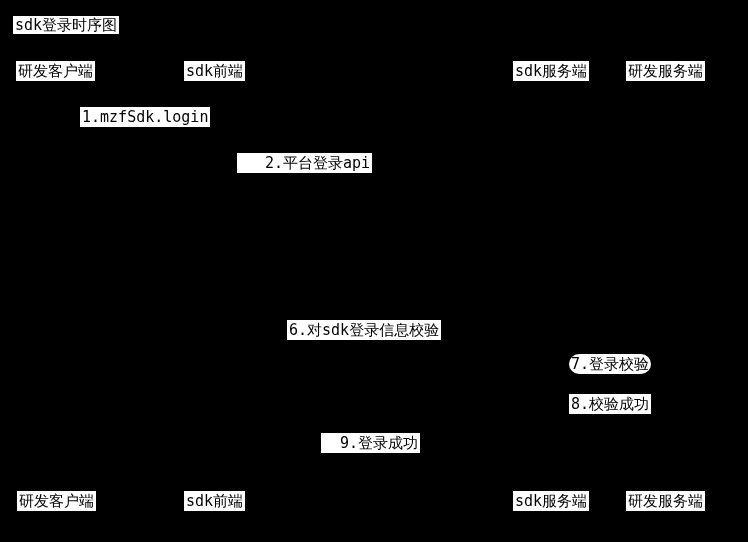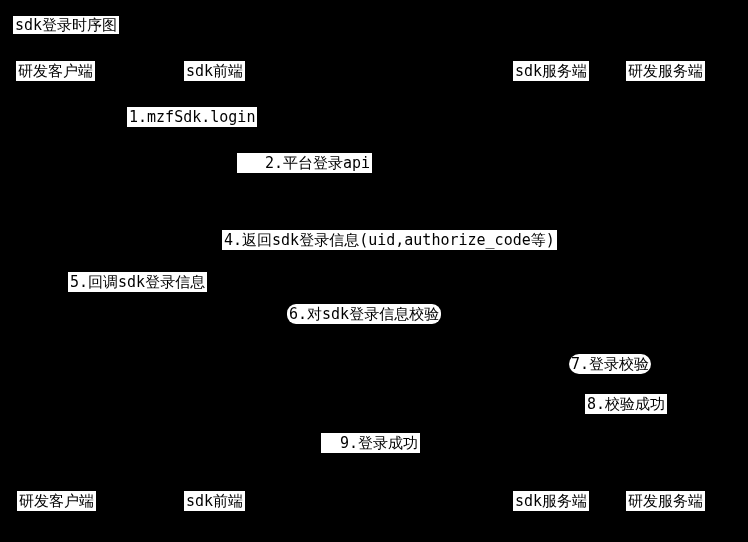"1.mzfSdk.login" div.box { margin-left: 47px -> none }
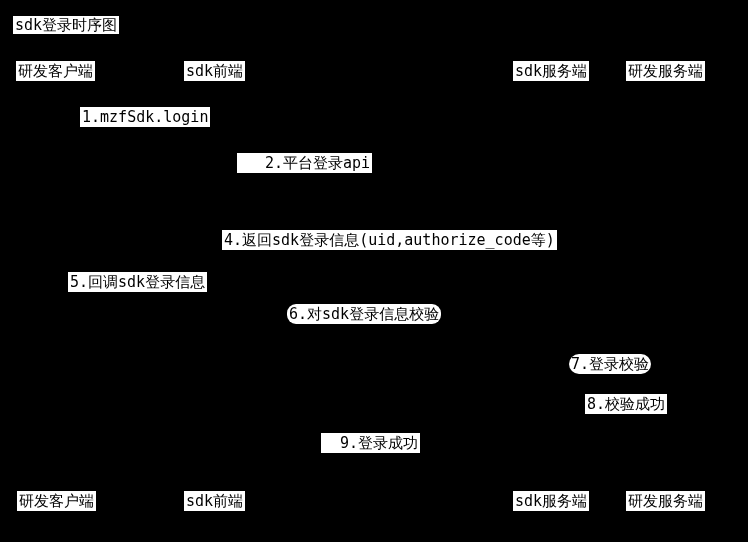"4.返回sdk登录信息(uid,authorize_code等)" div.box { html: <div>4.返回sdk登录信息(uid,authorize_code等)</div> -> none }
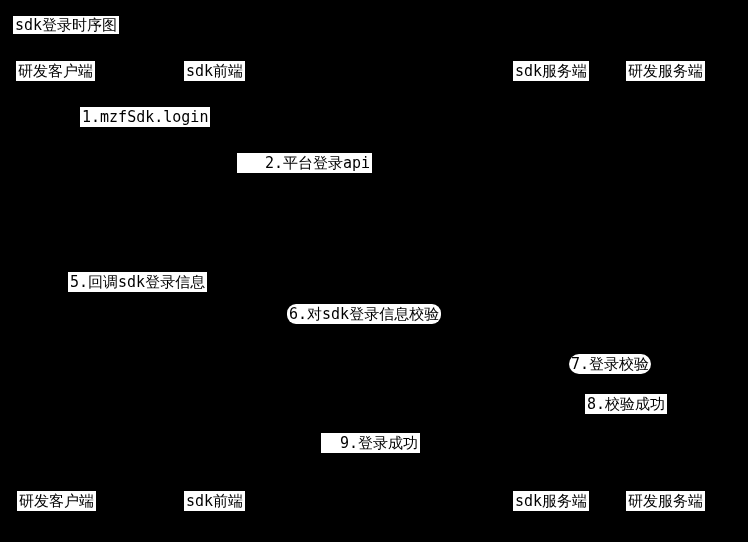"5.回调sdk登录信息" div.box { html: <div>5.回调sdk登录信息</div> -> none }
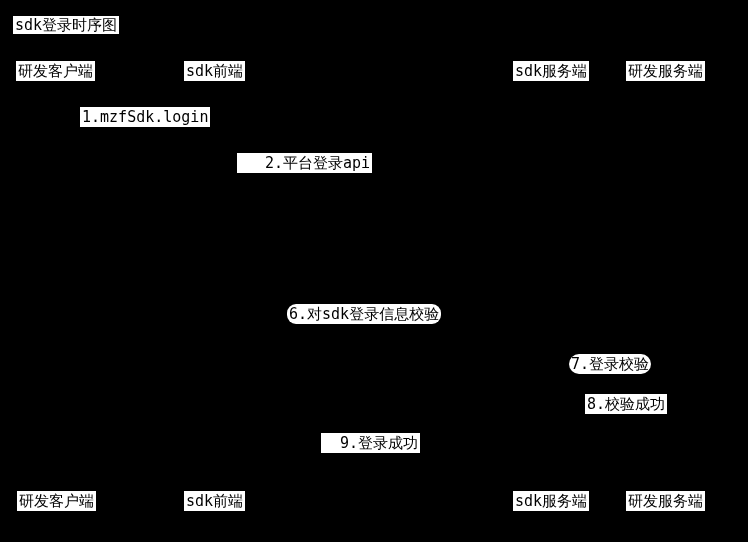"6.对sdk登录信息校验" div.box { border-radius: 9px -> none; top: 304px -> 320px }
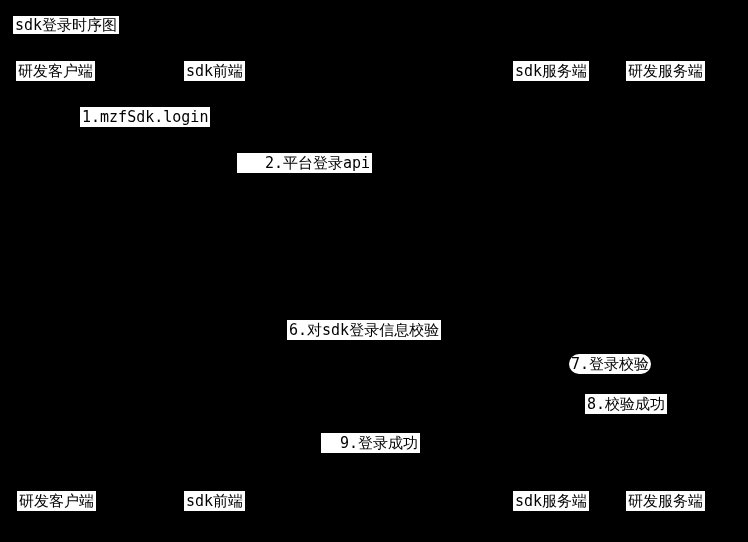"8.校验成功" div.box { left: 585px -> 569px }
